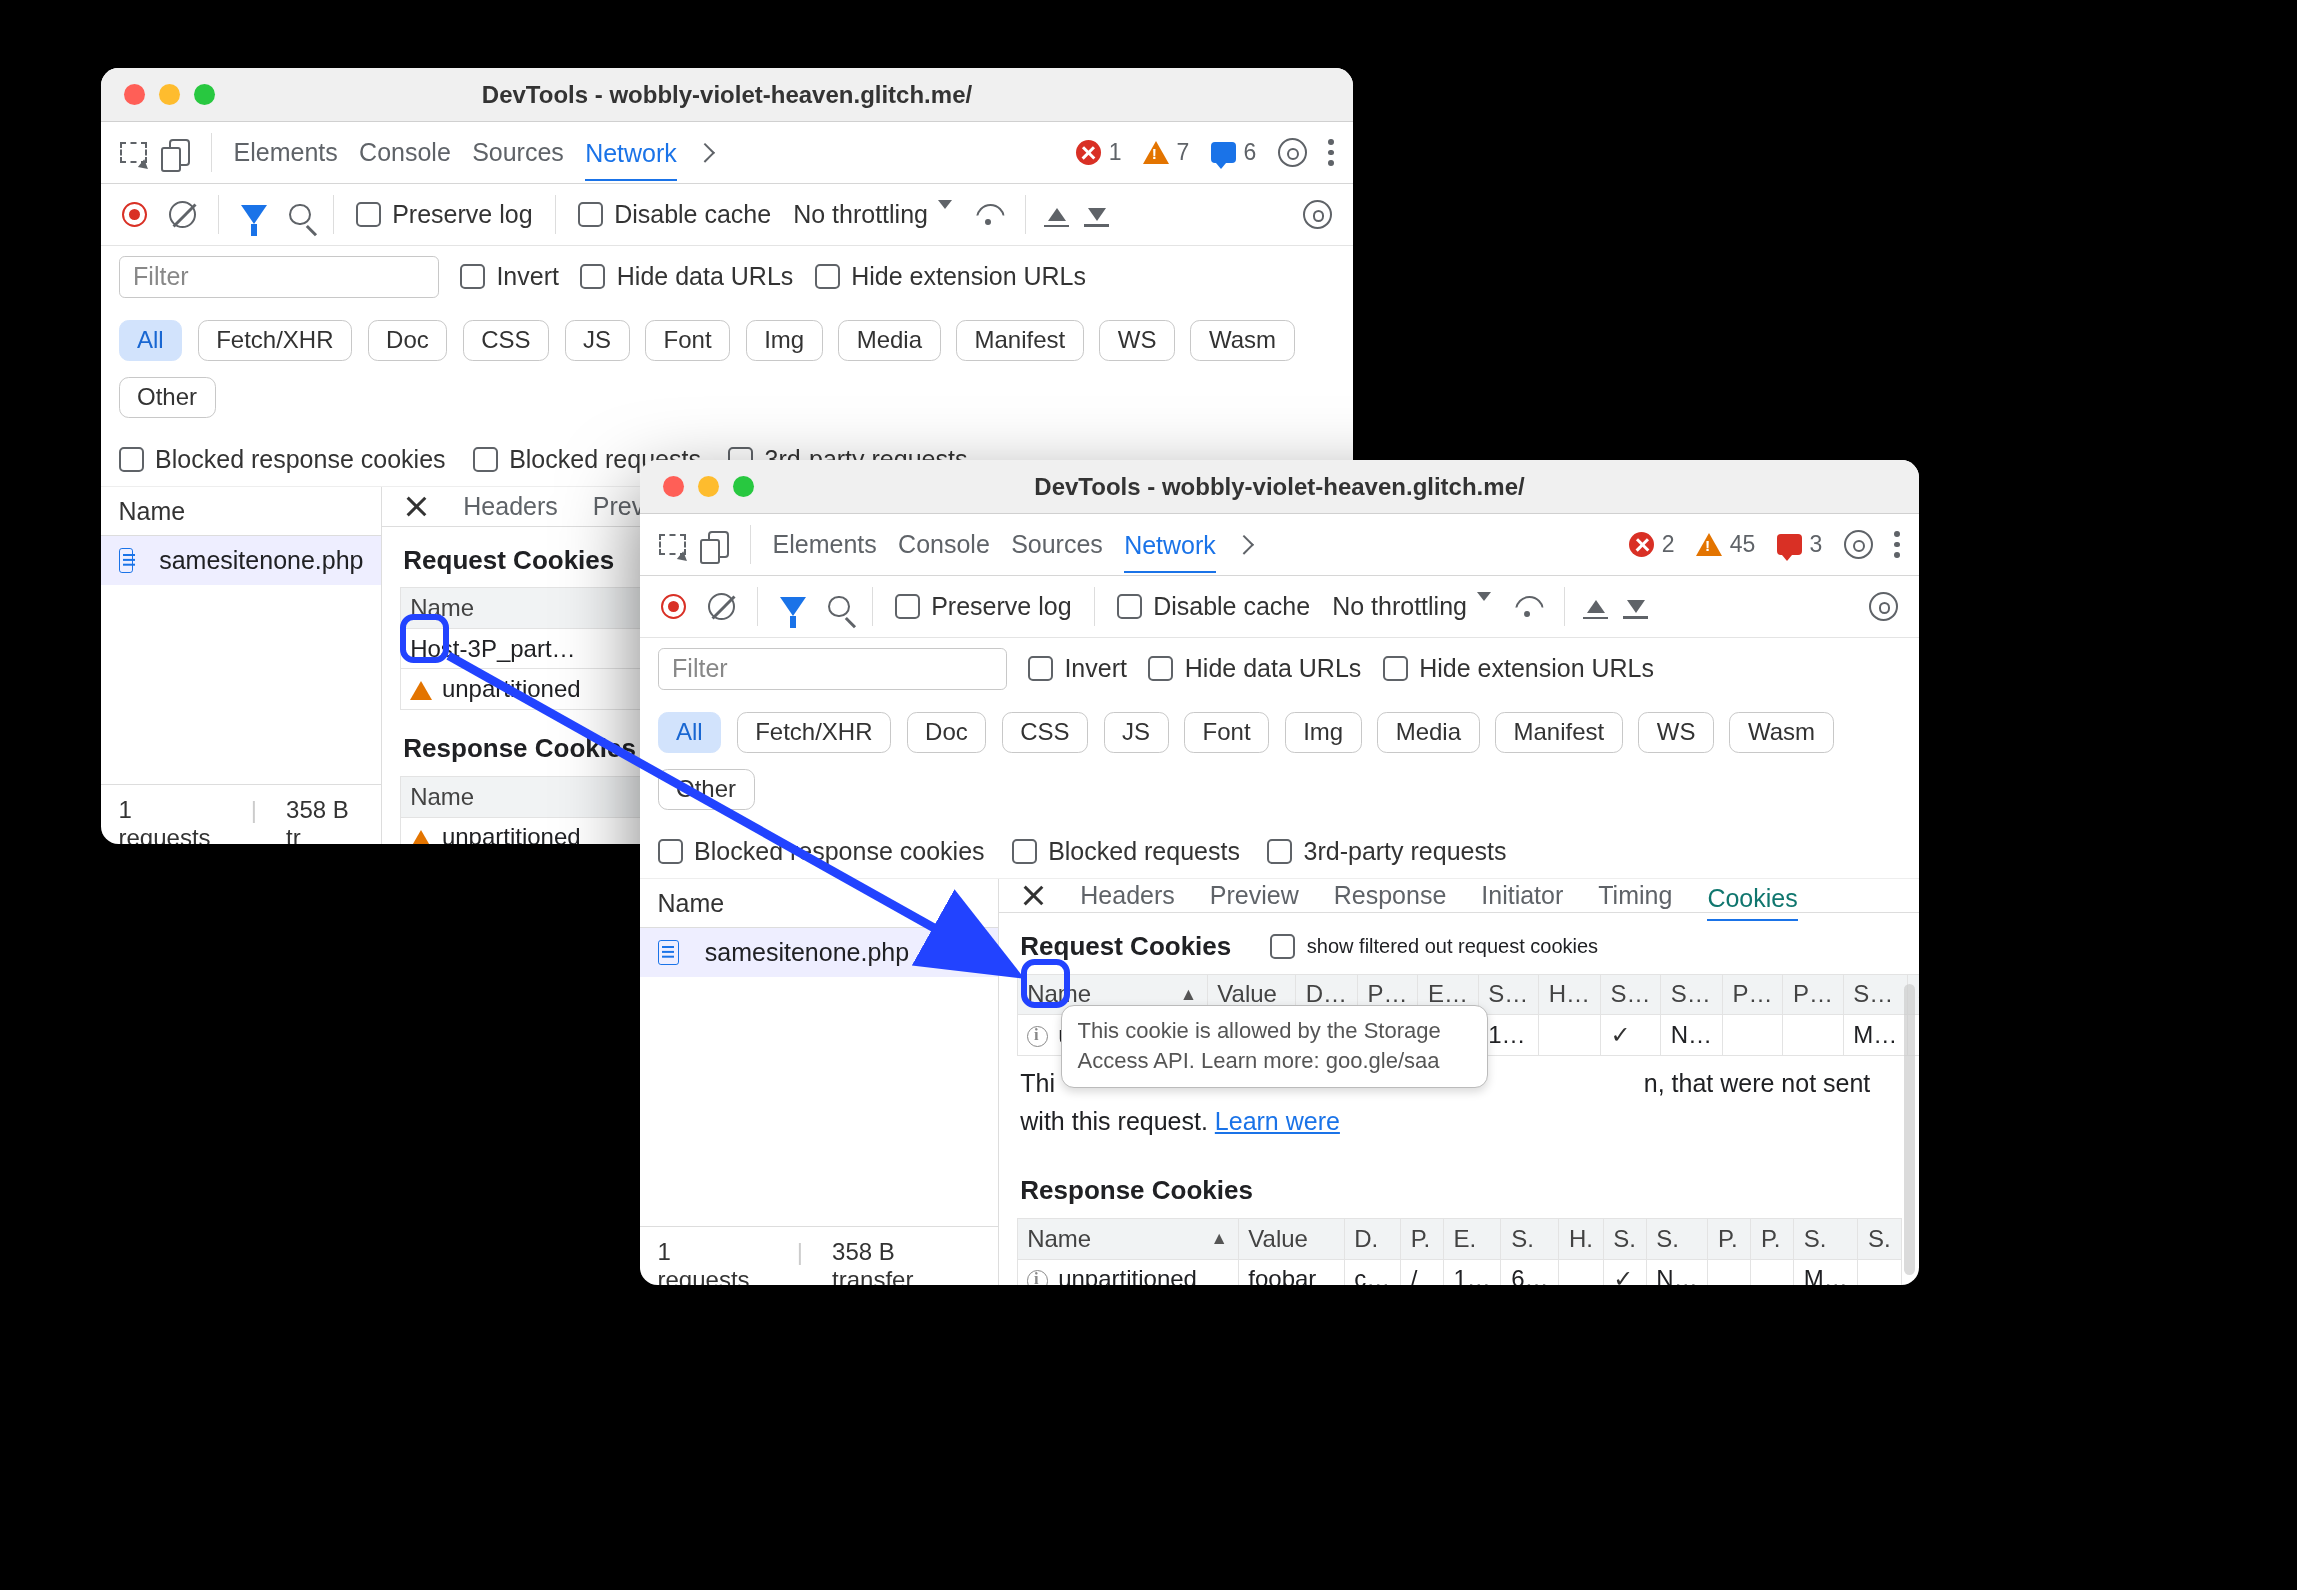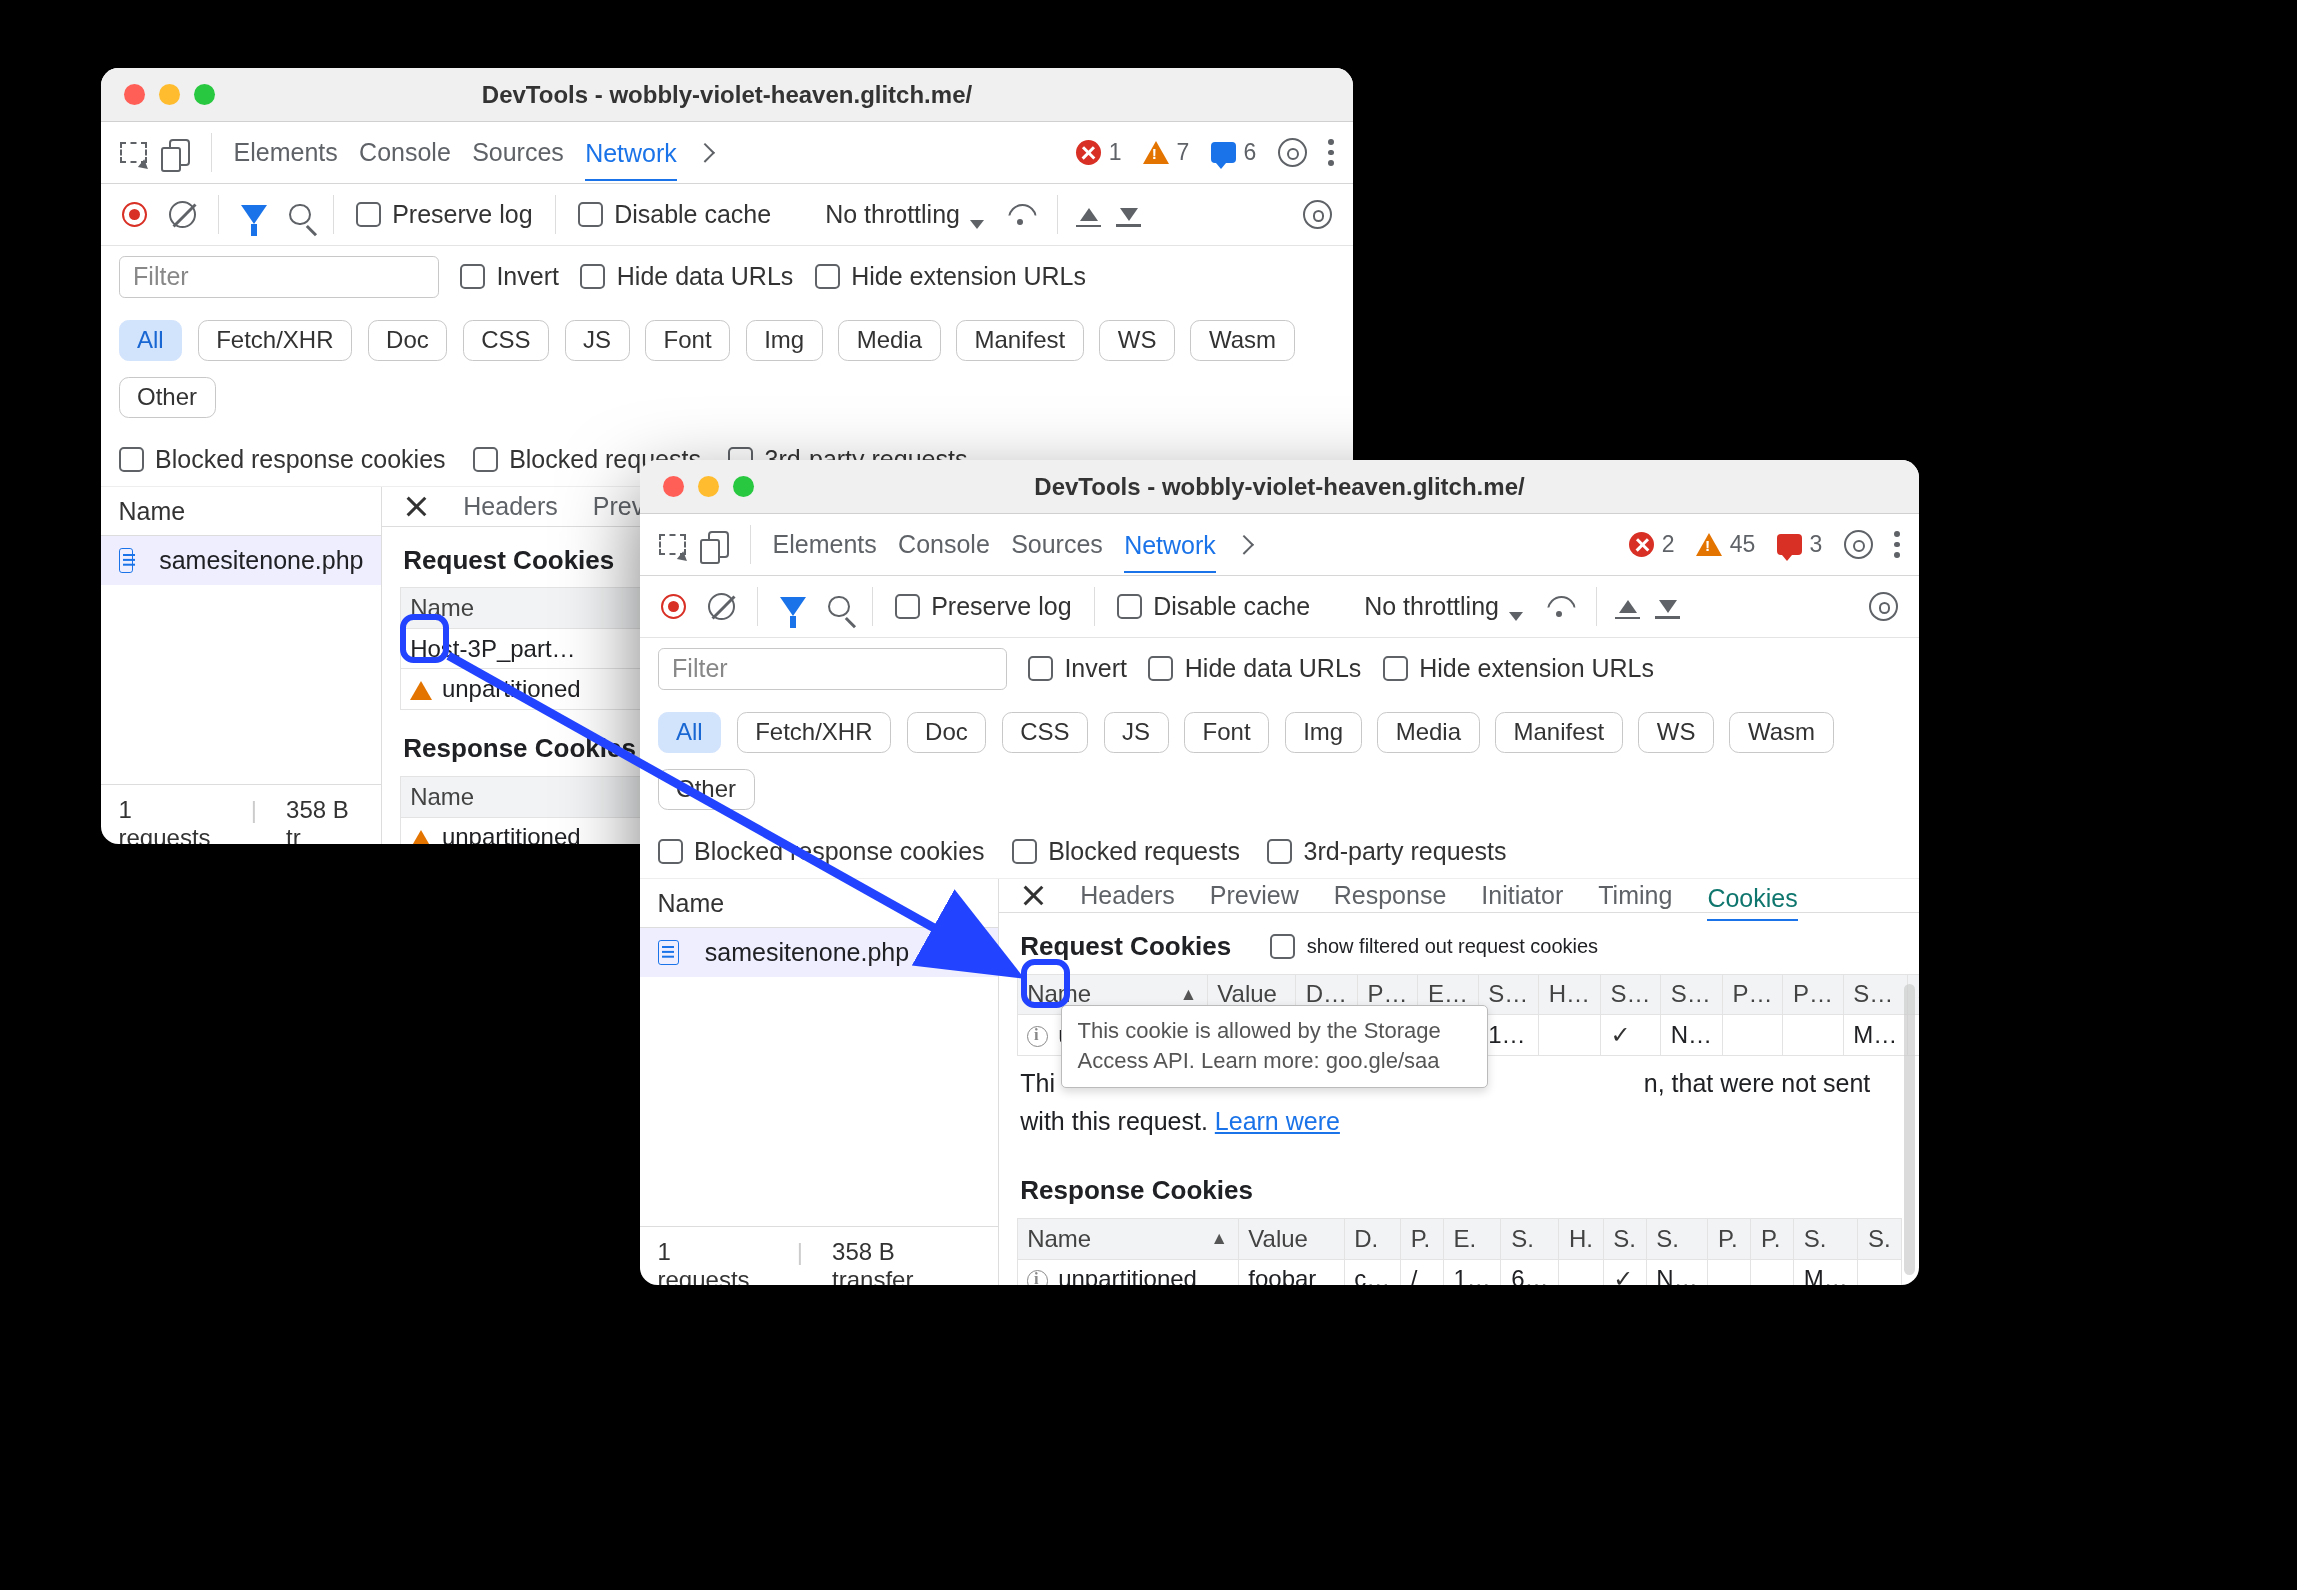"No throttling" .dd { align-items: flex-end -> flex-start; margin-left: 32px -> none }
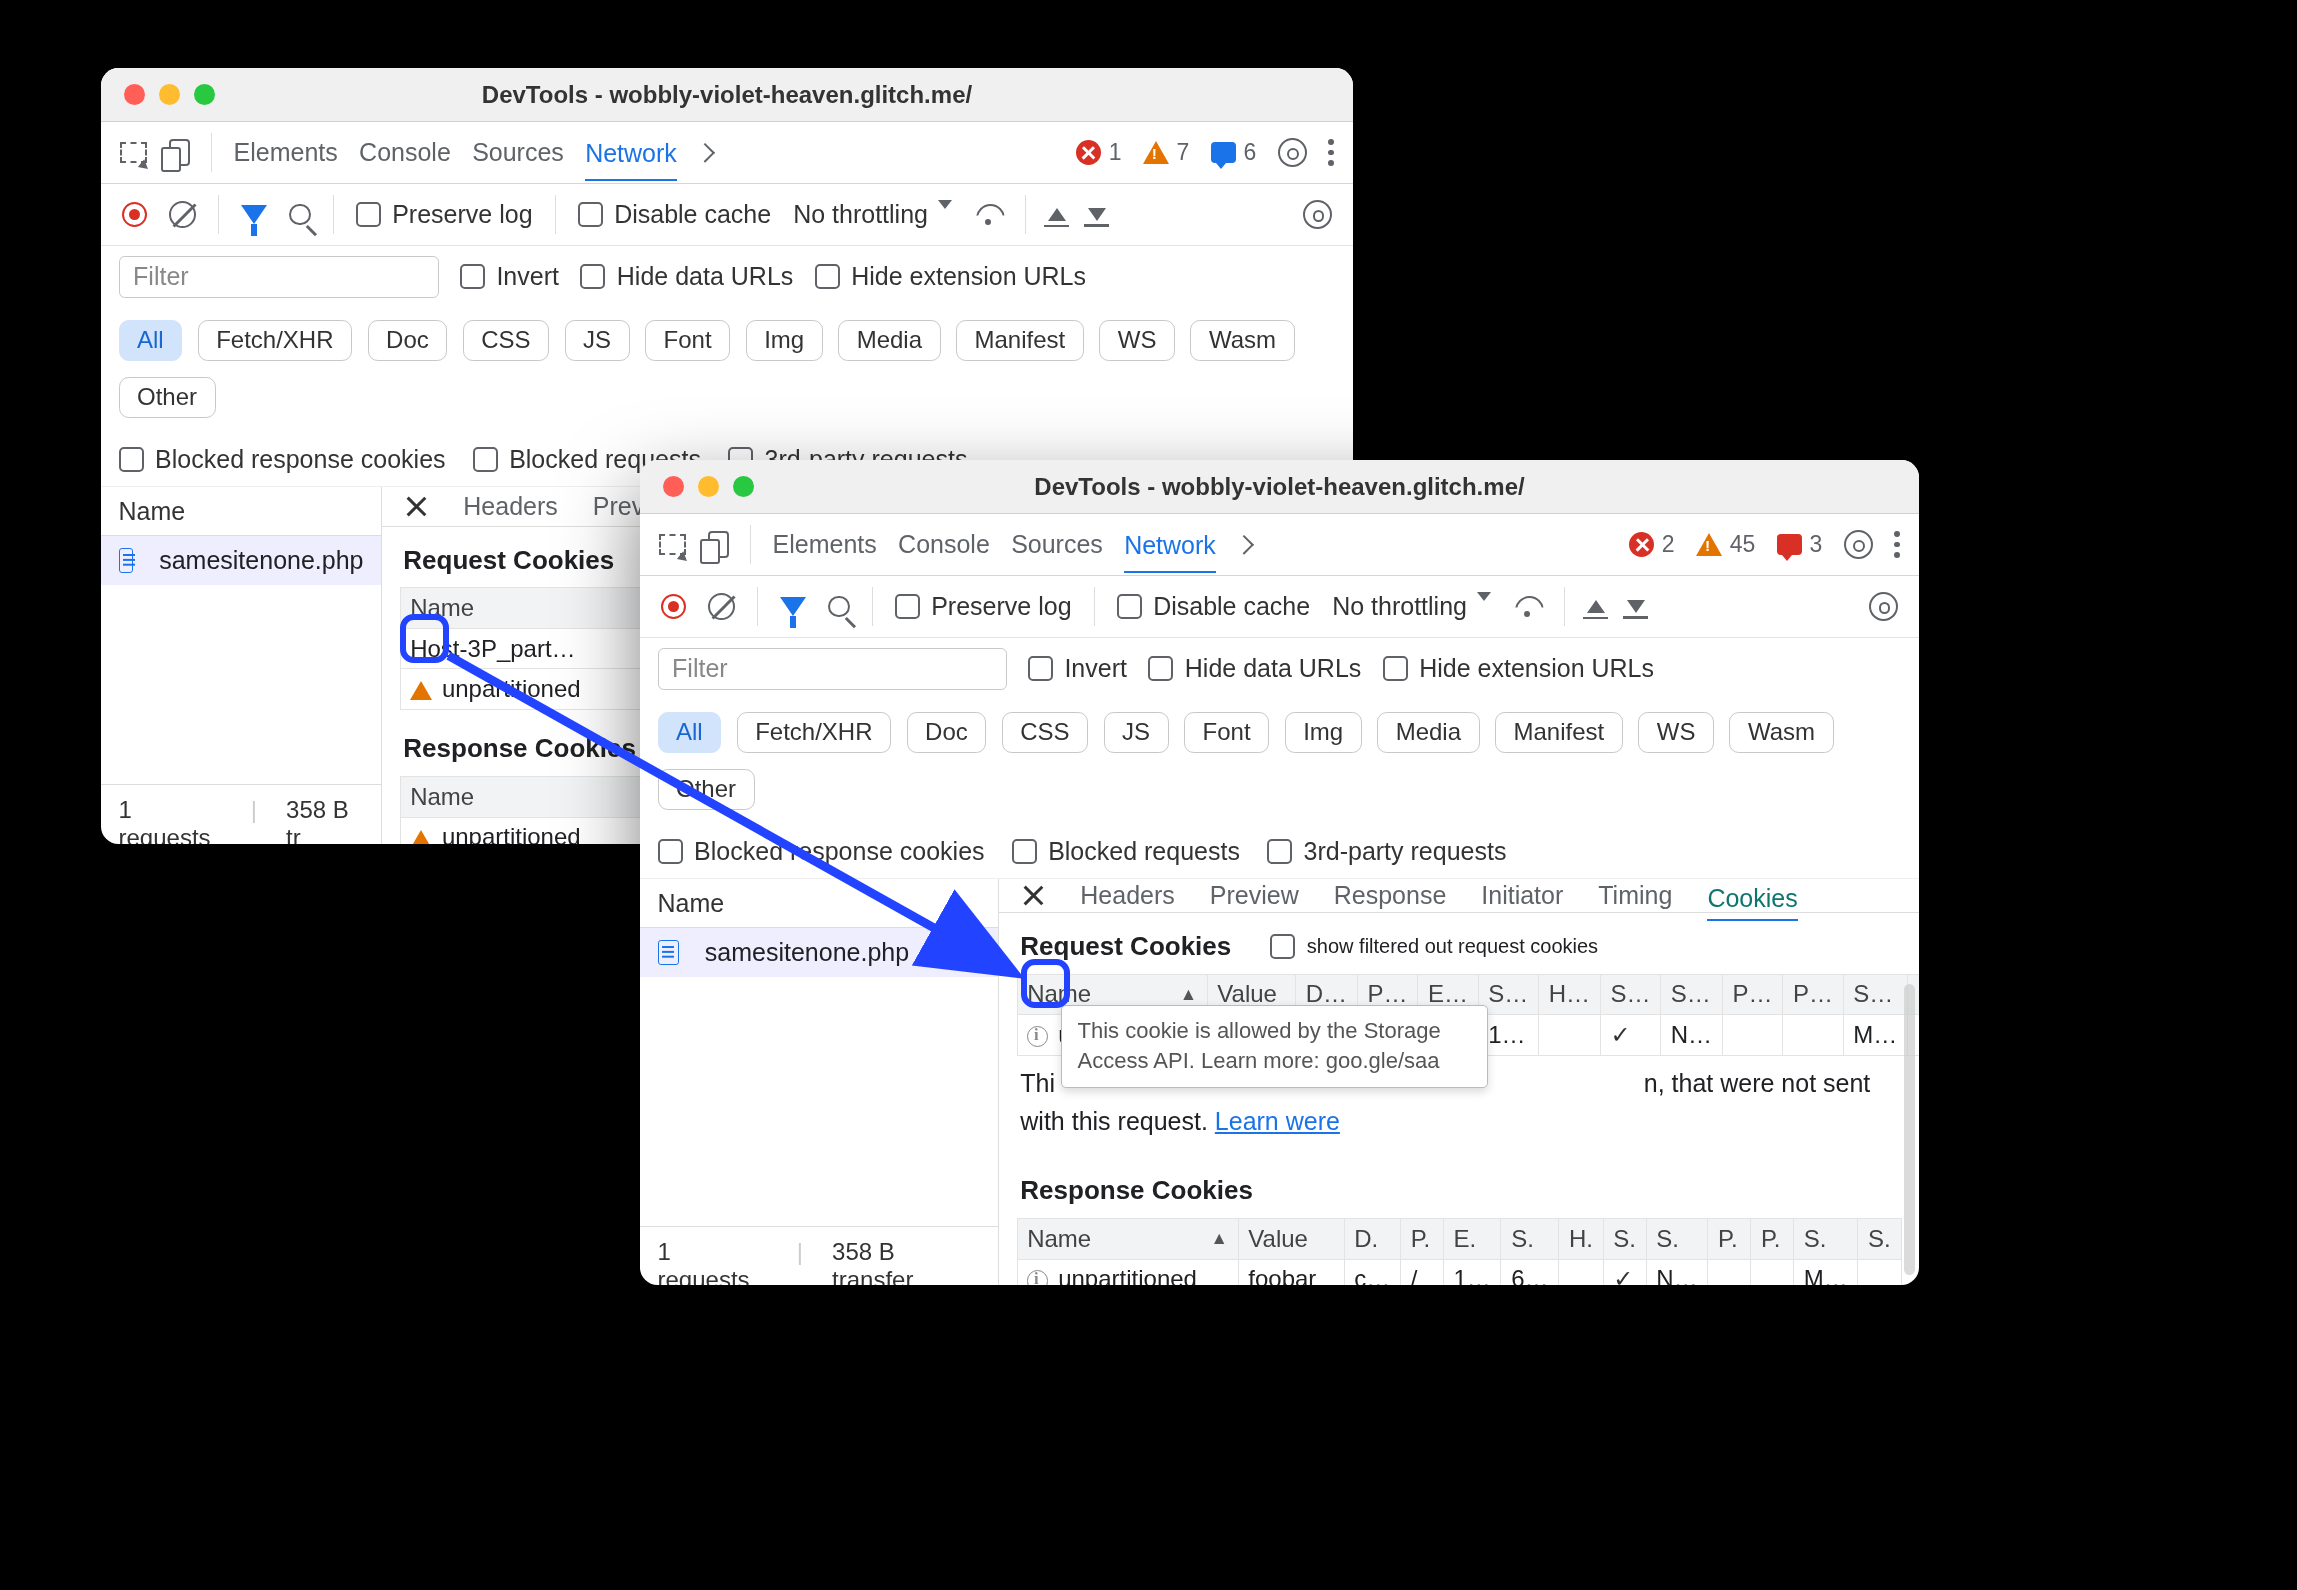"This cookie is allowed by" .tooltip { border-radius: 5px -> 13px }
